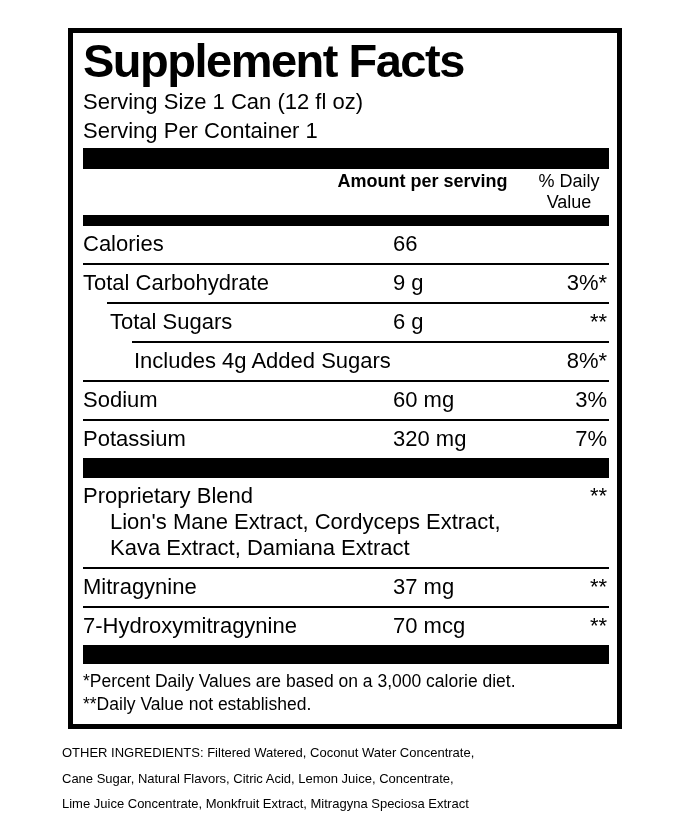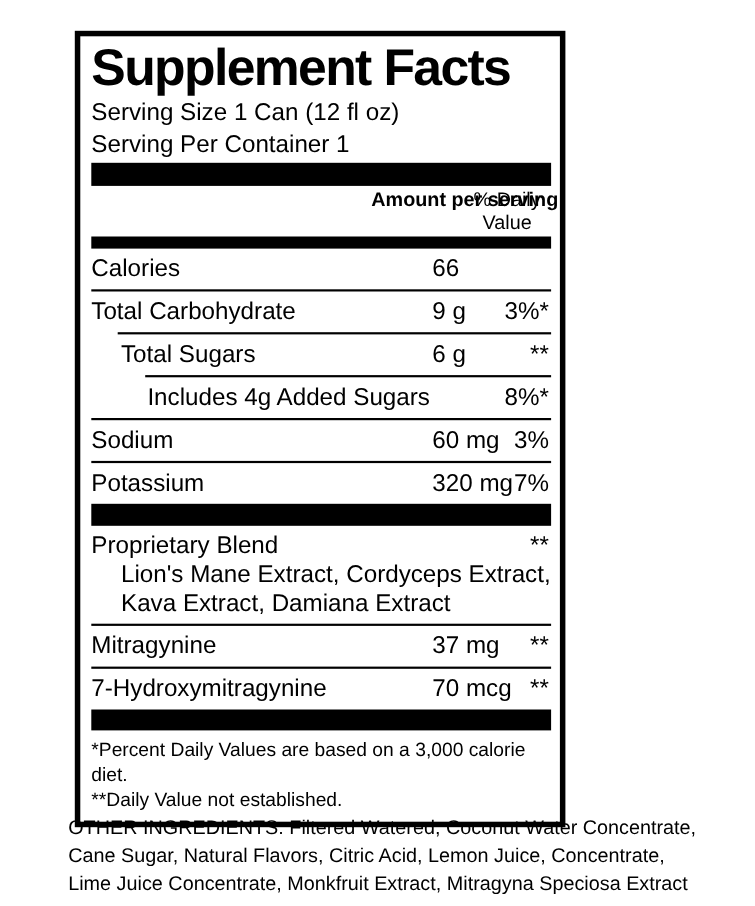"Supplement Facts" .panel { width: 446px -> 554px }
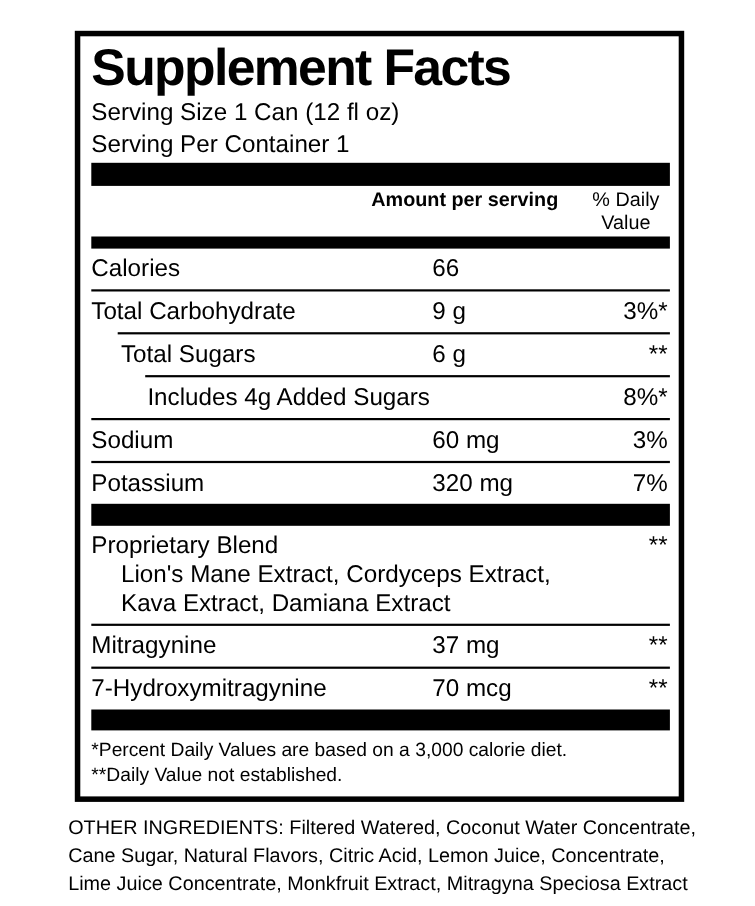"OTHER INGREDIENTS: Filtered Watered," .other { font-size: 18px -> 13px }
